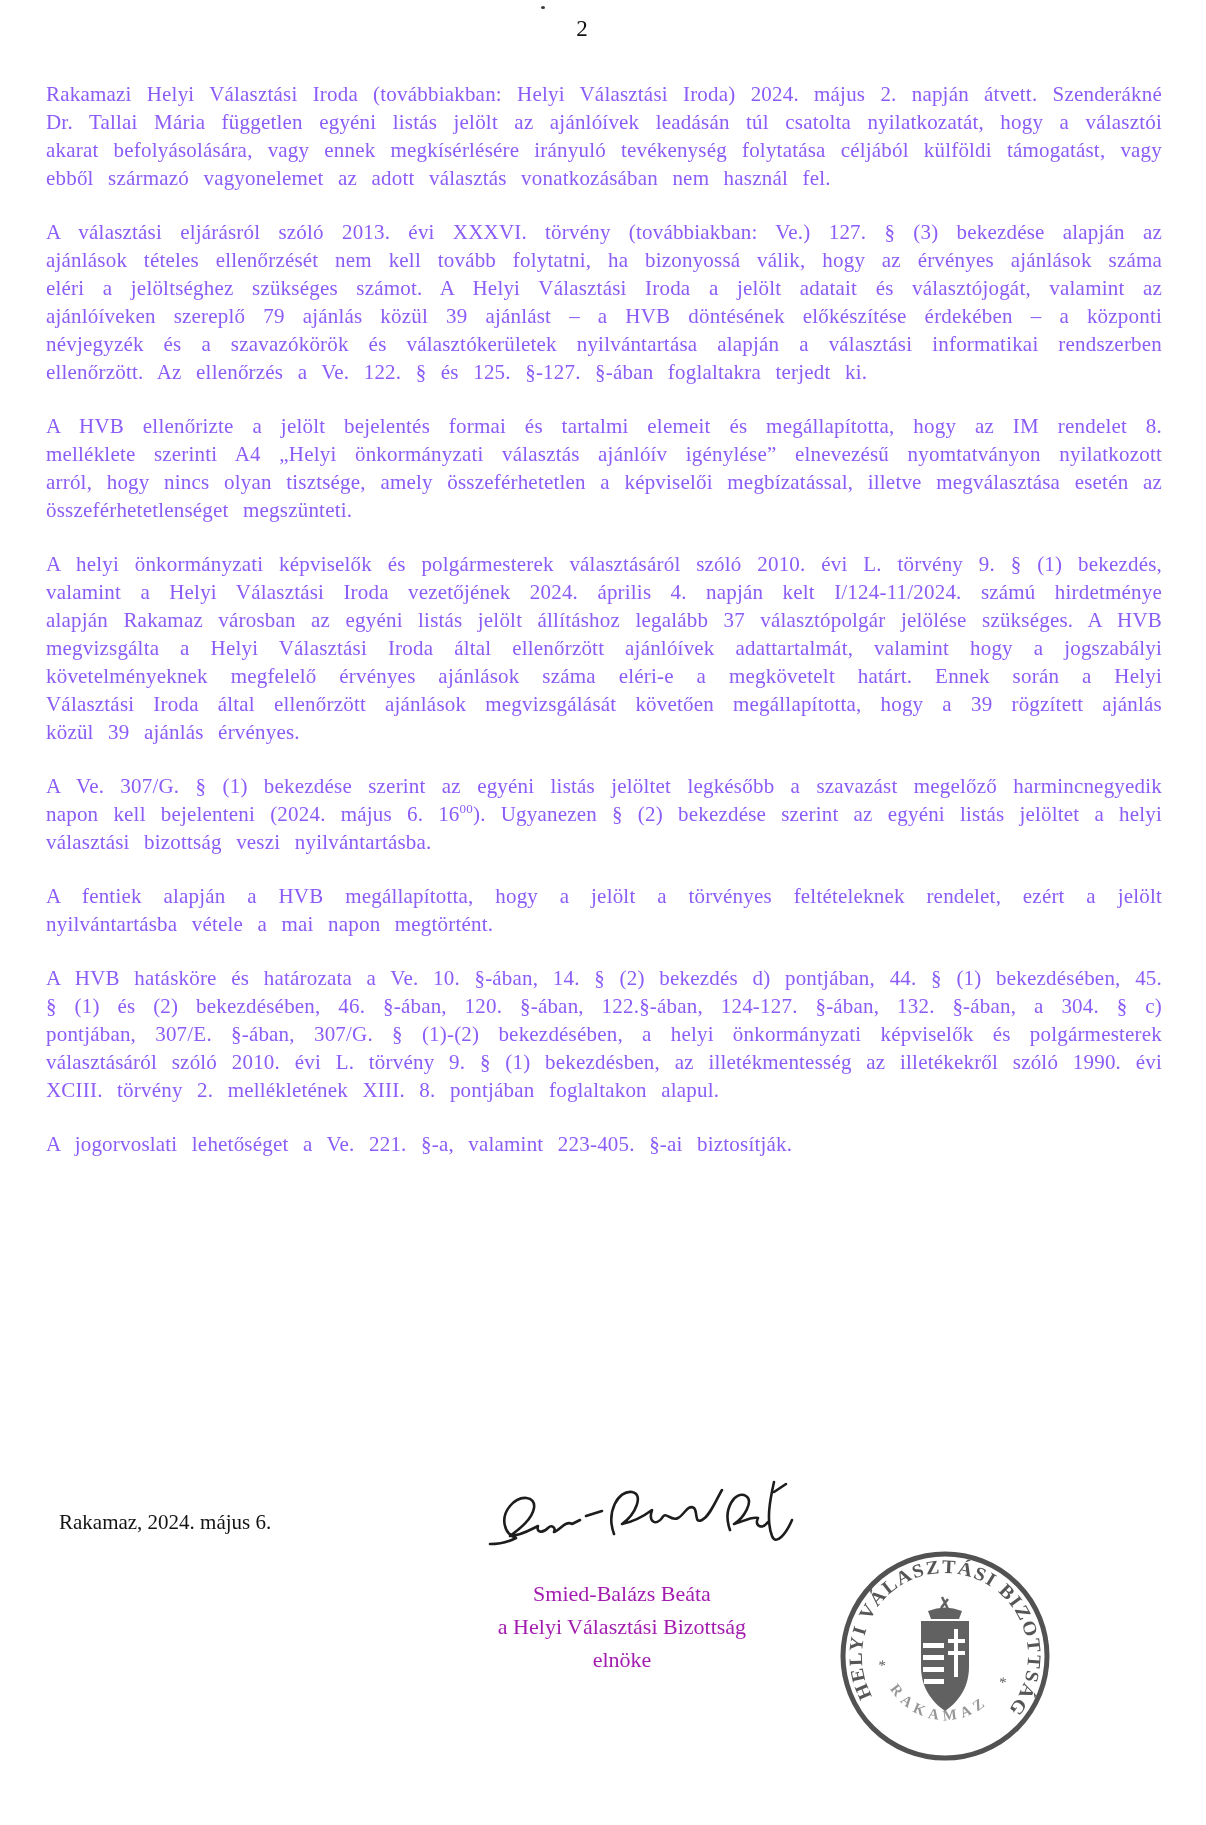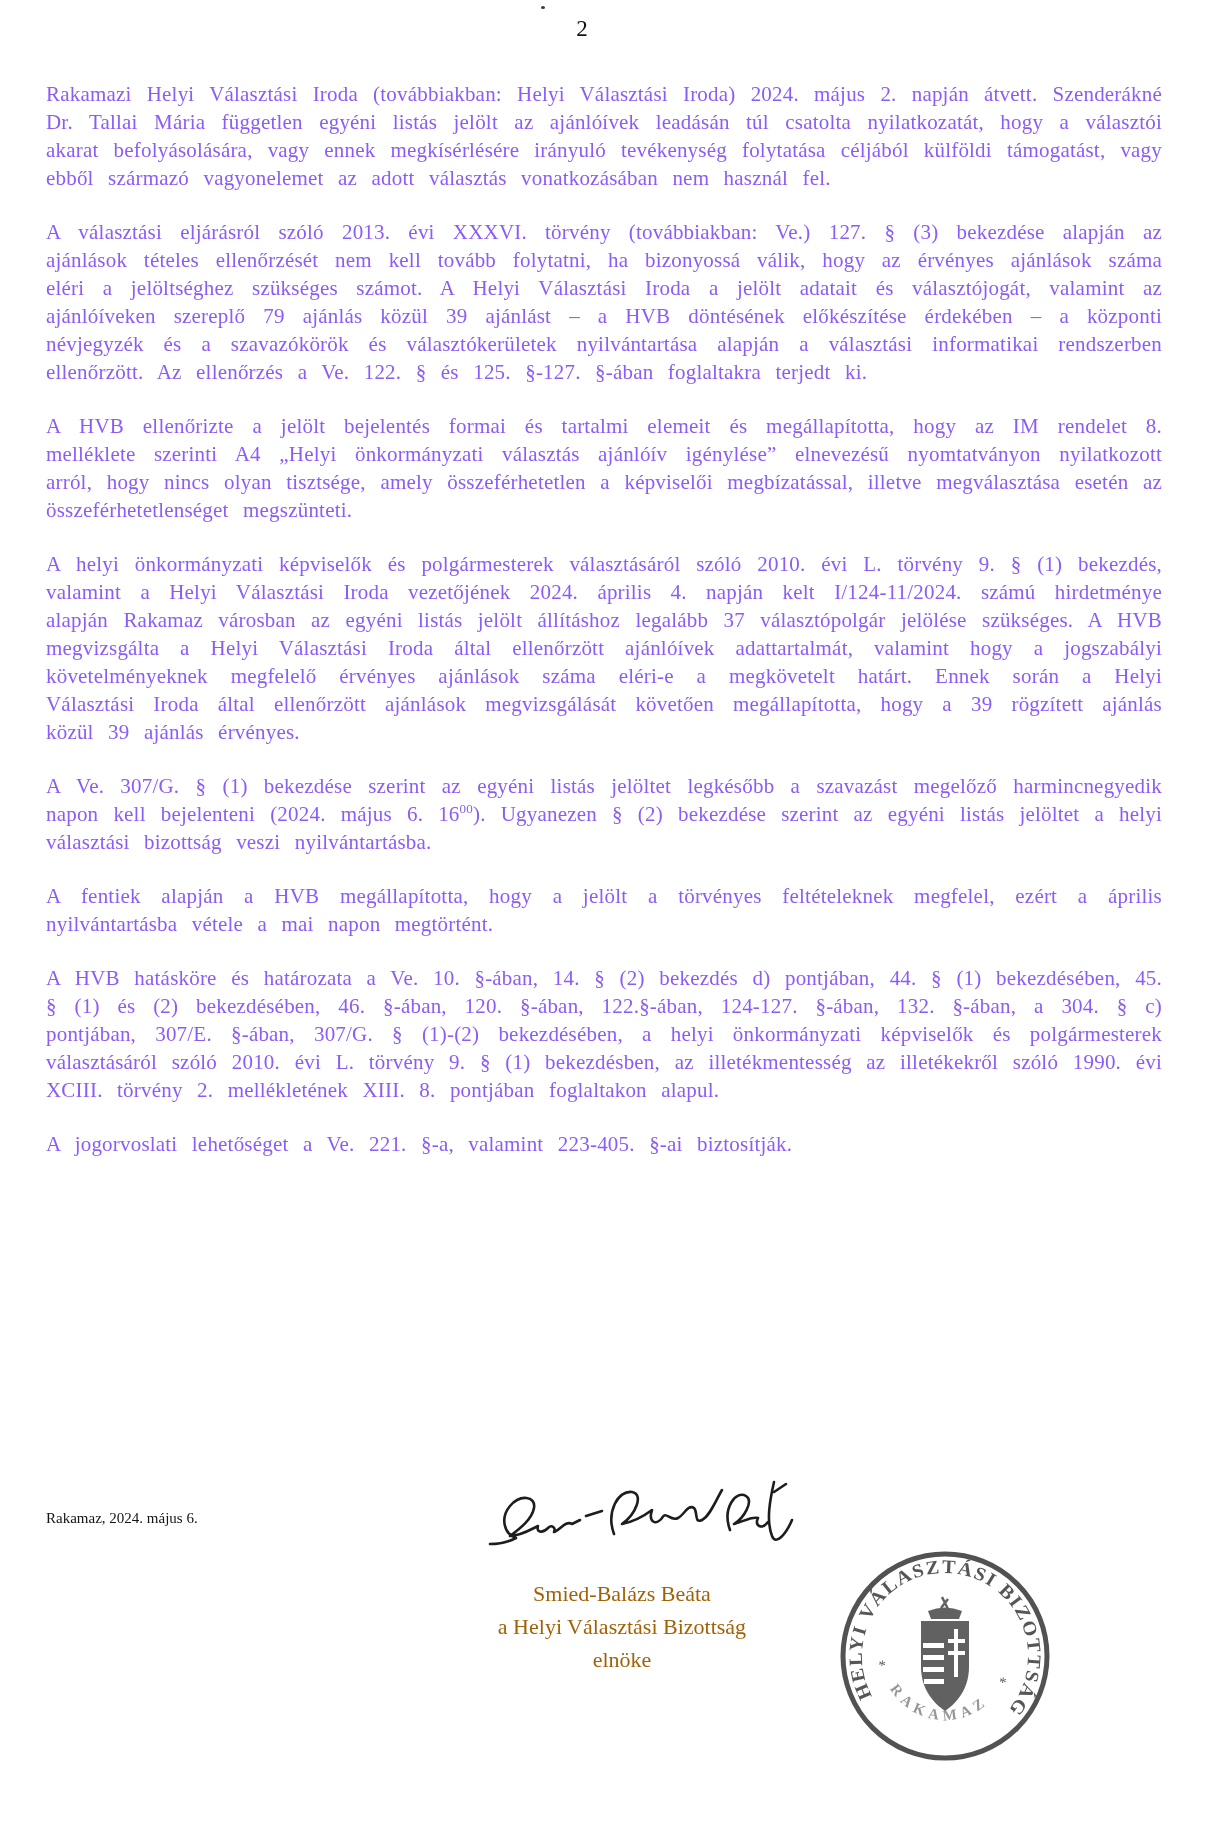"A fentiek alapján a HVB" p.para { text: megfelel, ezért a április -> rendelet, ezért a jelölt }
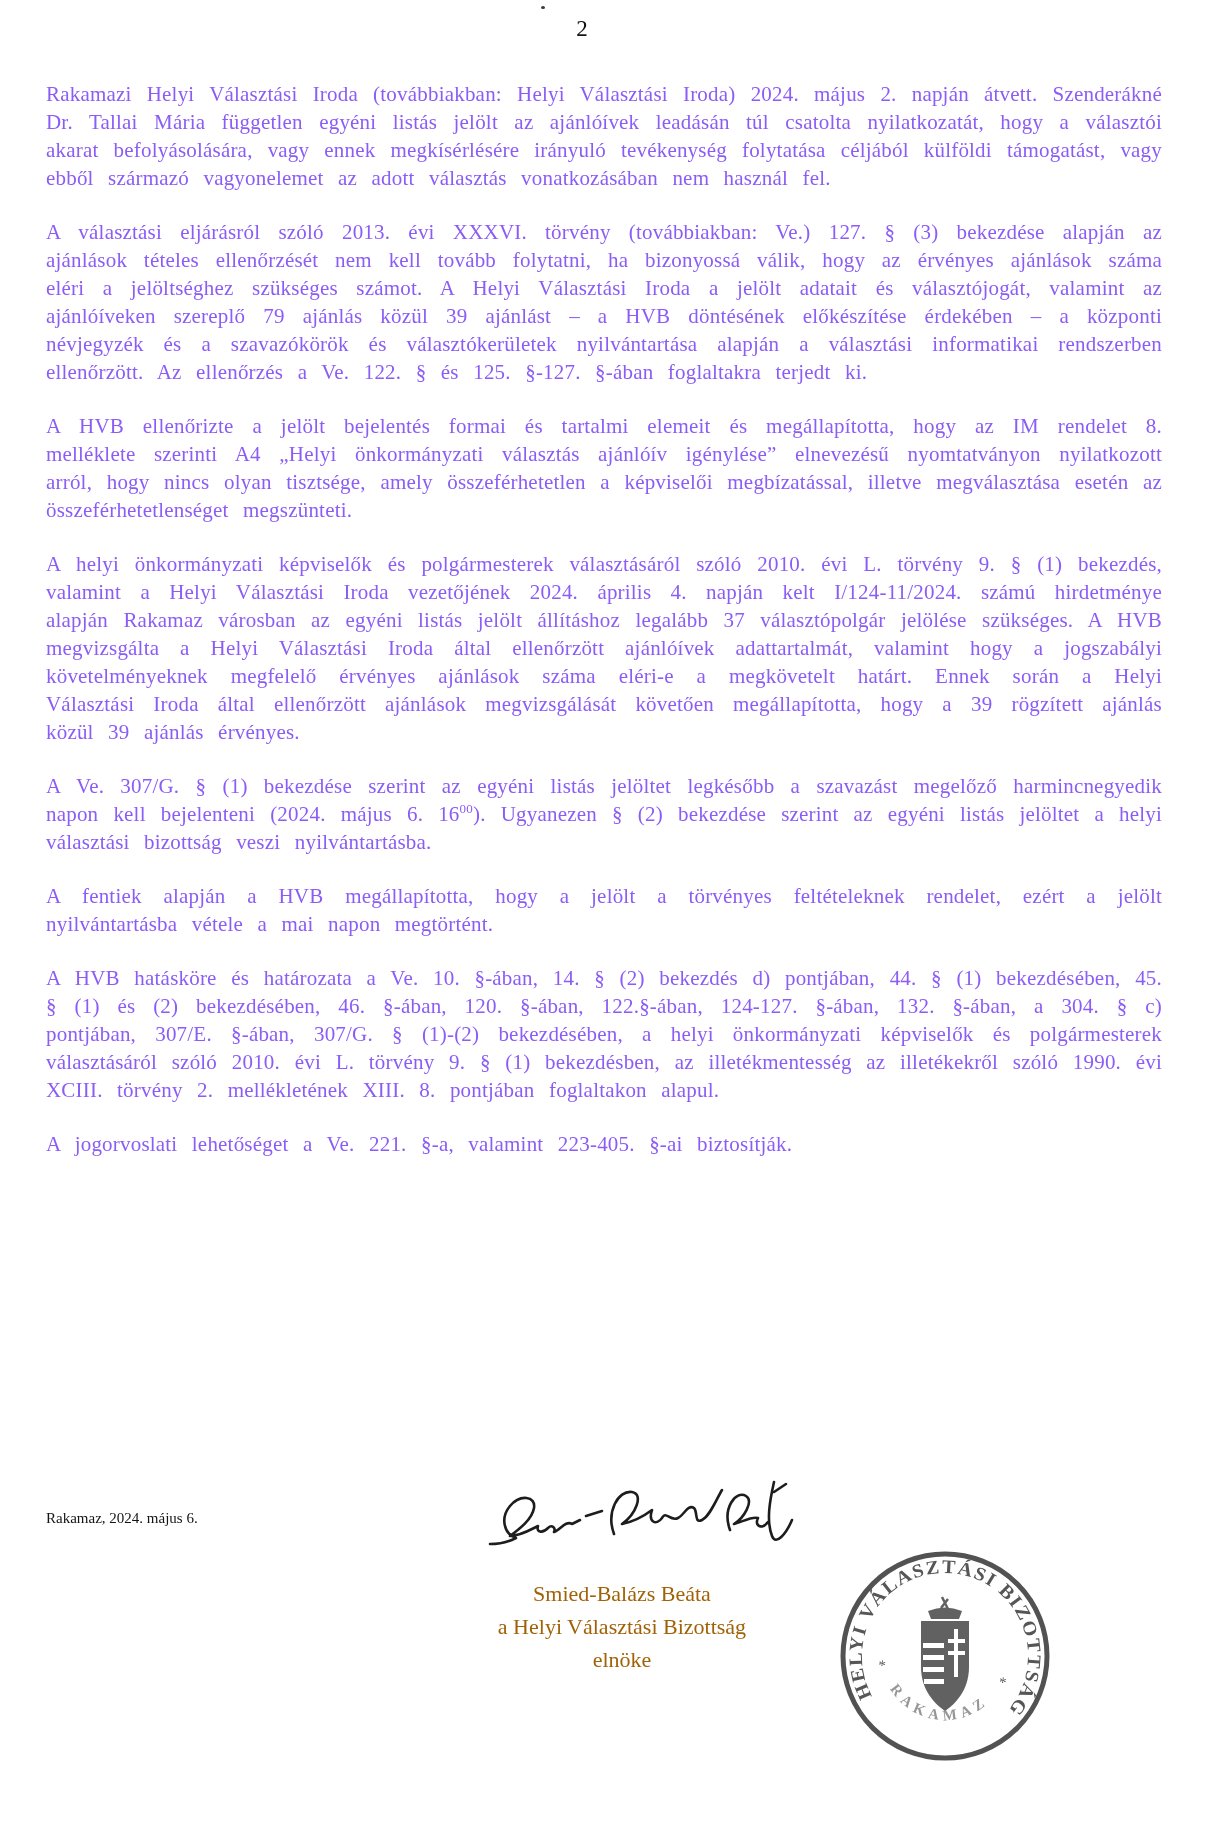"Rakamaz, 2024. május 6." .date-line { font-size: 15px -> 21px; left: 46px -> 59px }
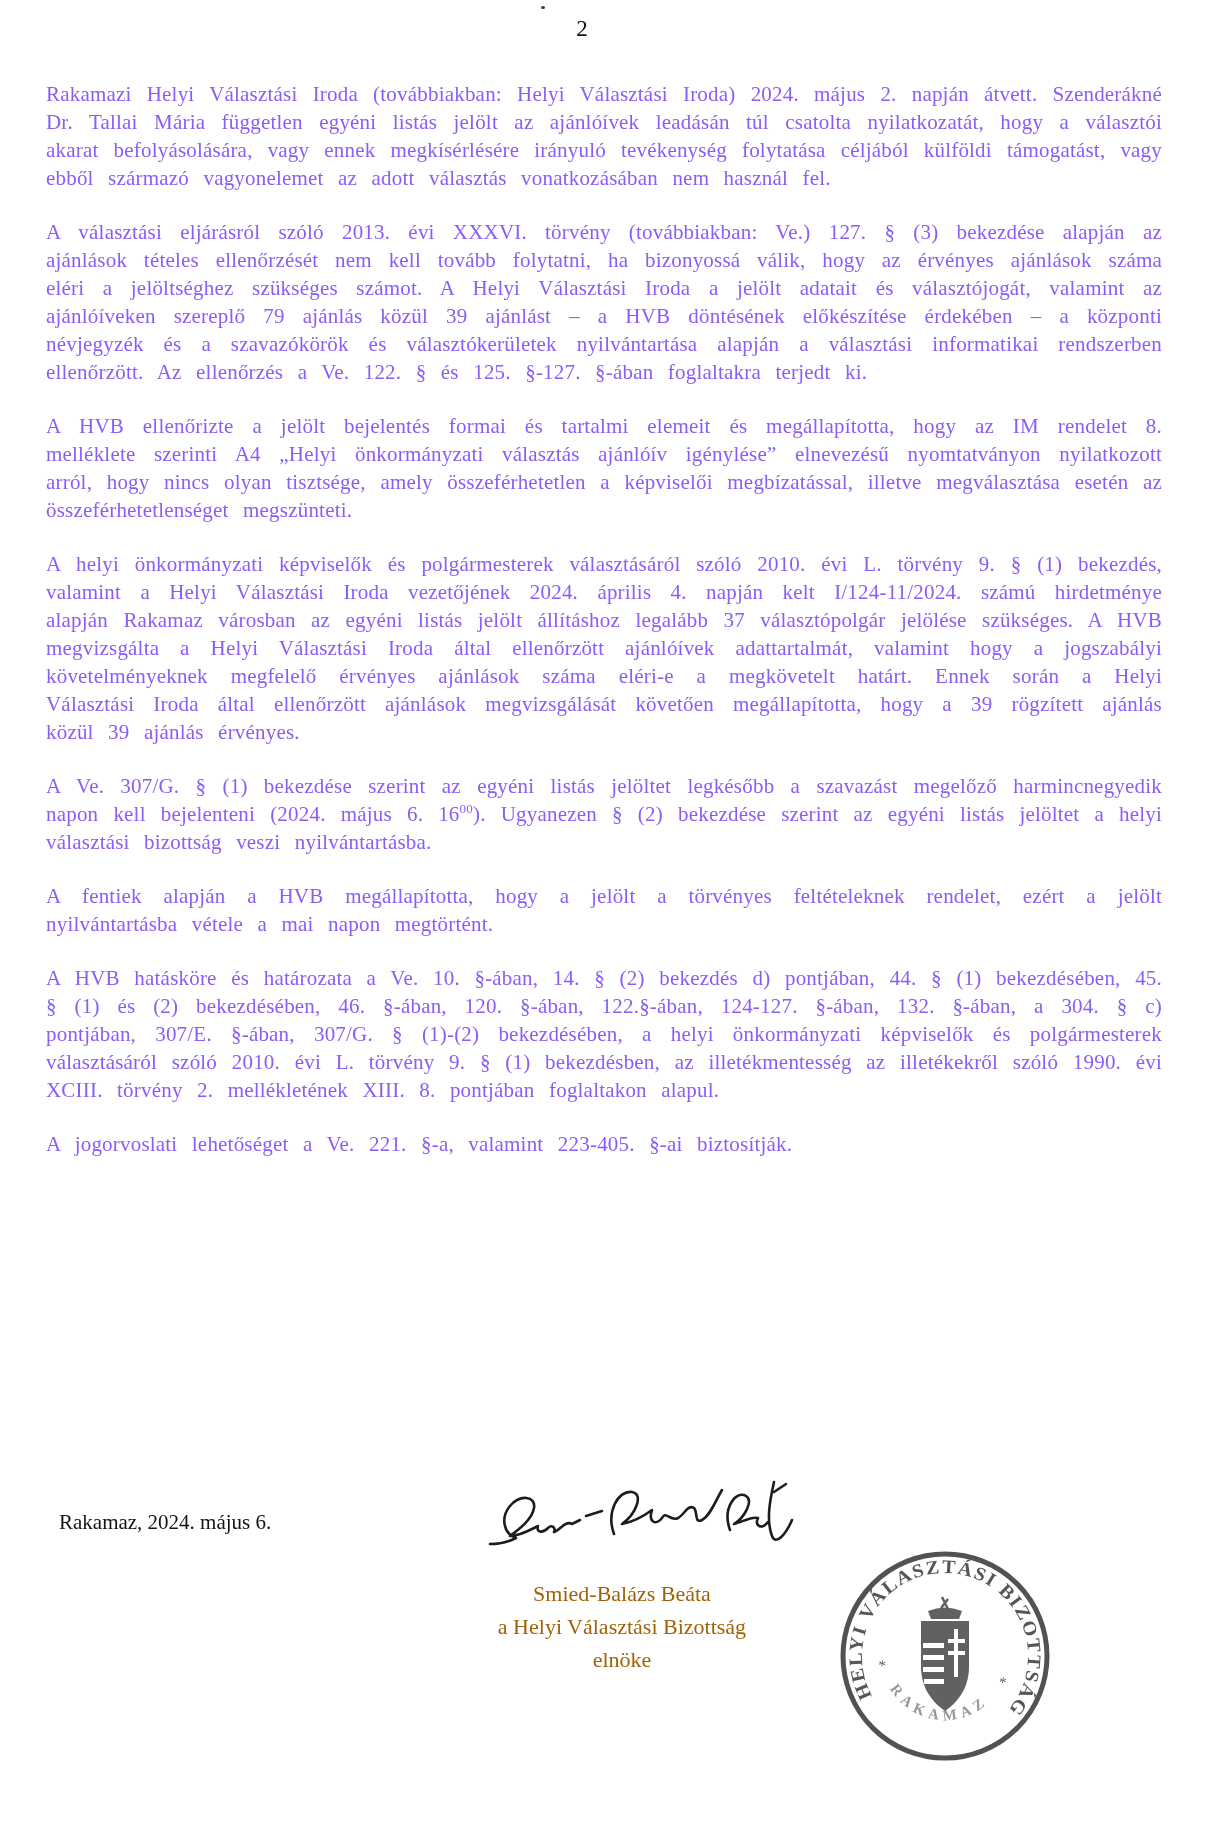"Smied-Balázs Beáta" .sig-block { color: #a16207 -> #a21caf }
